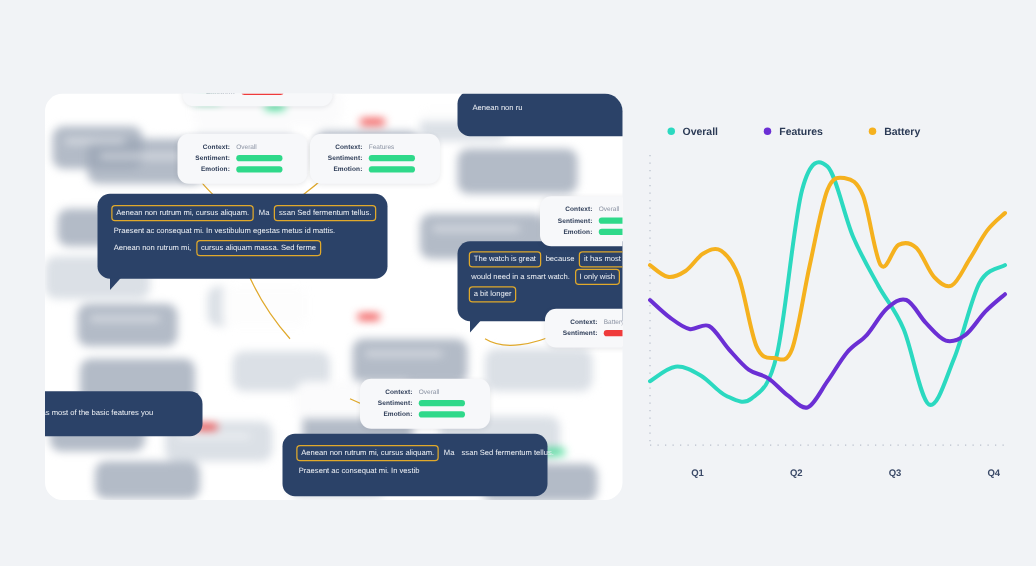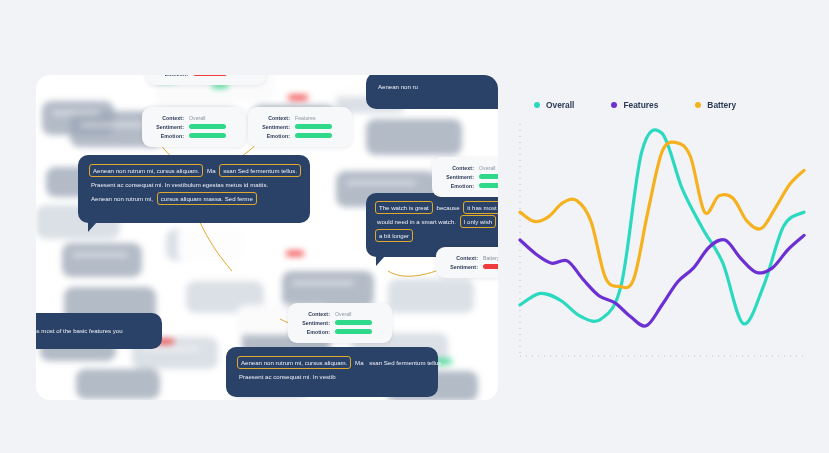"Q1" div.xlabels { html: none -> <div> <span>Q1</span> <span>Q2</span> <span>Q3</span> <span>Q4</span> </div> }
